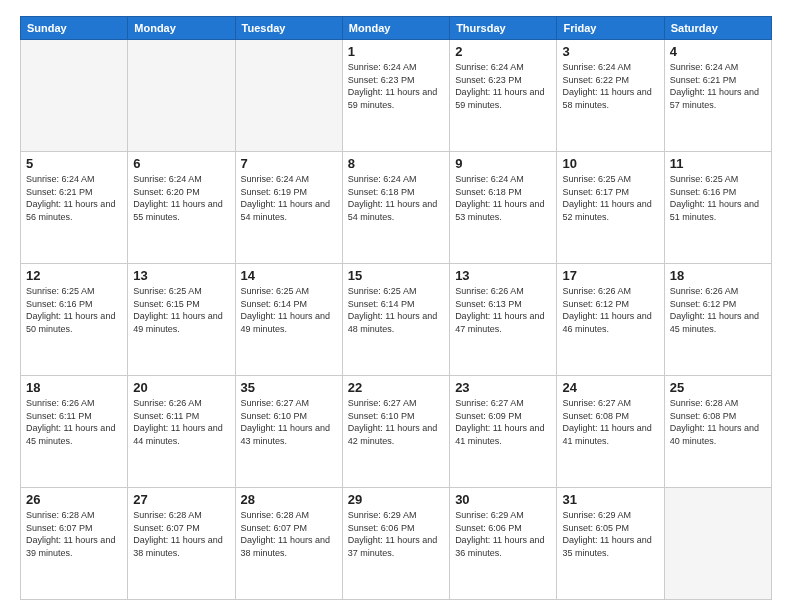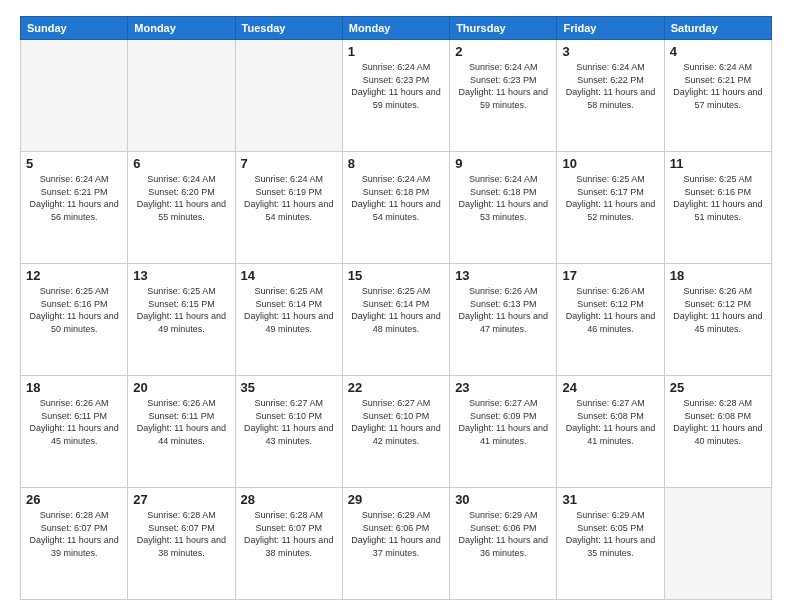"Sunrise: 6:24 AM" .day-info { text-align: center -> none }
